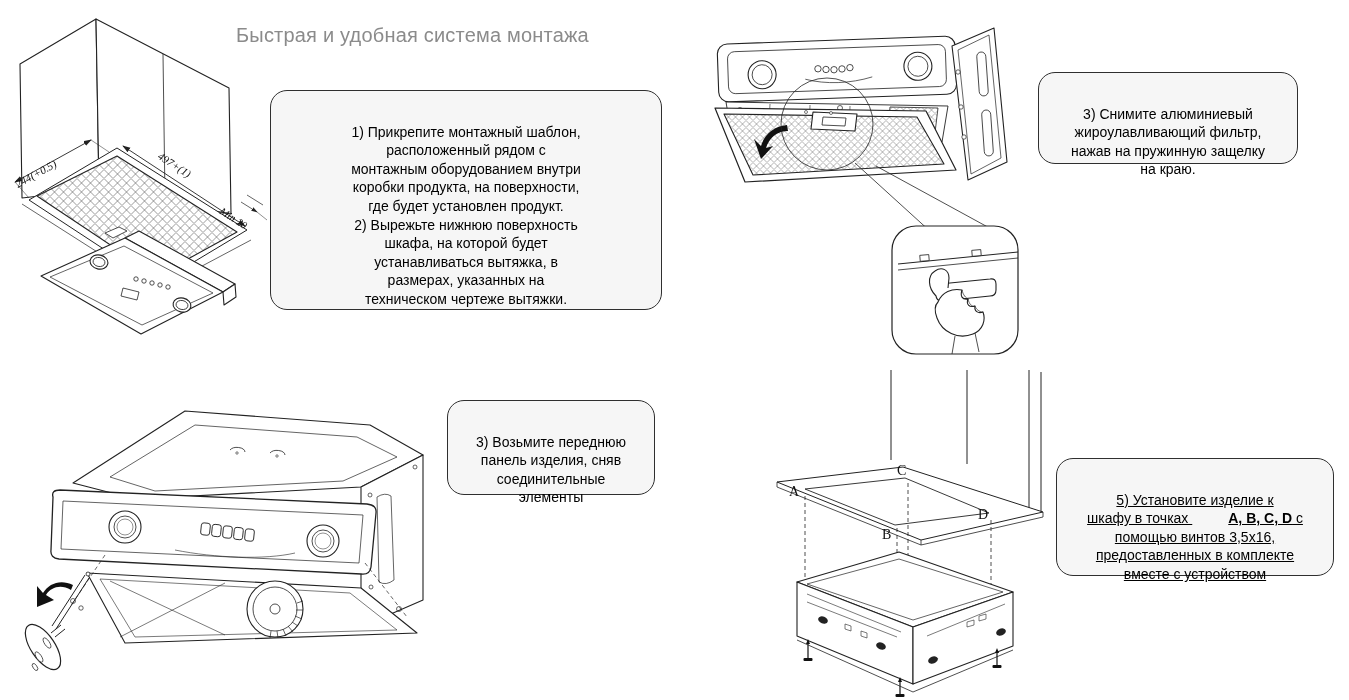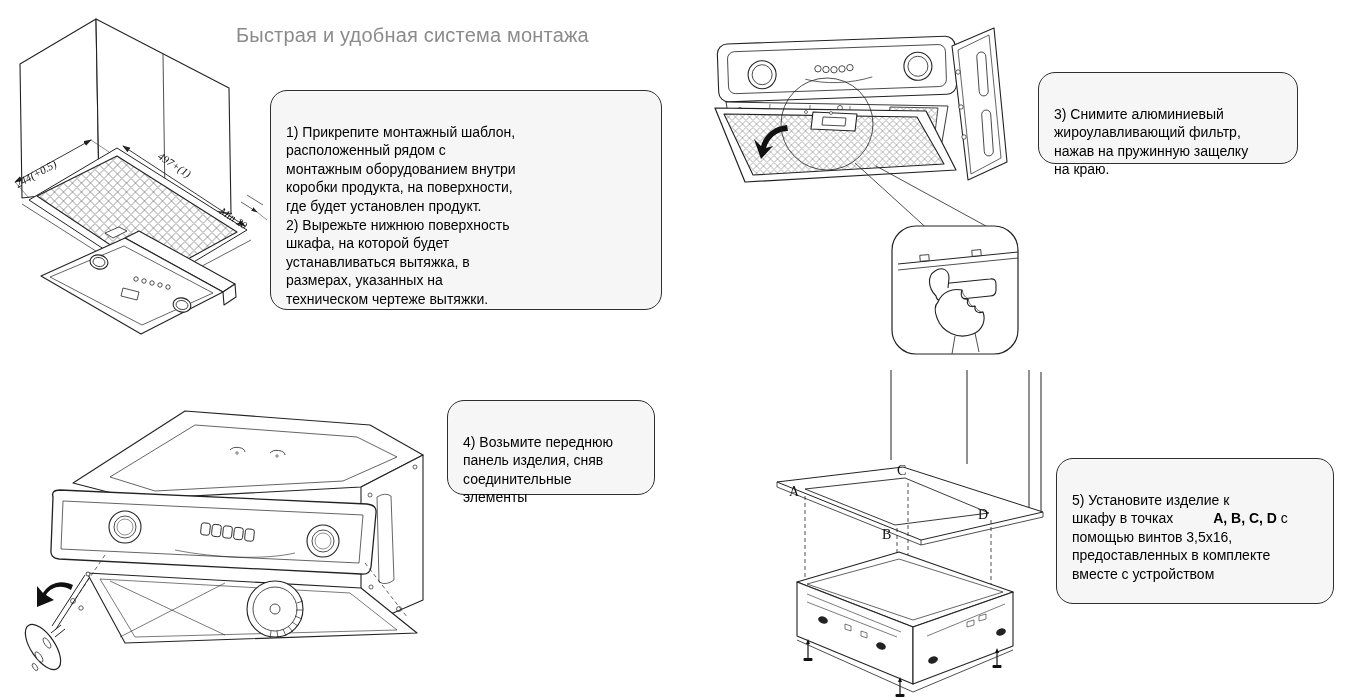"3) Снимите алюминиевый" .callout { text-align: none -> center }
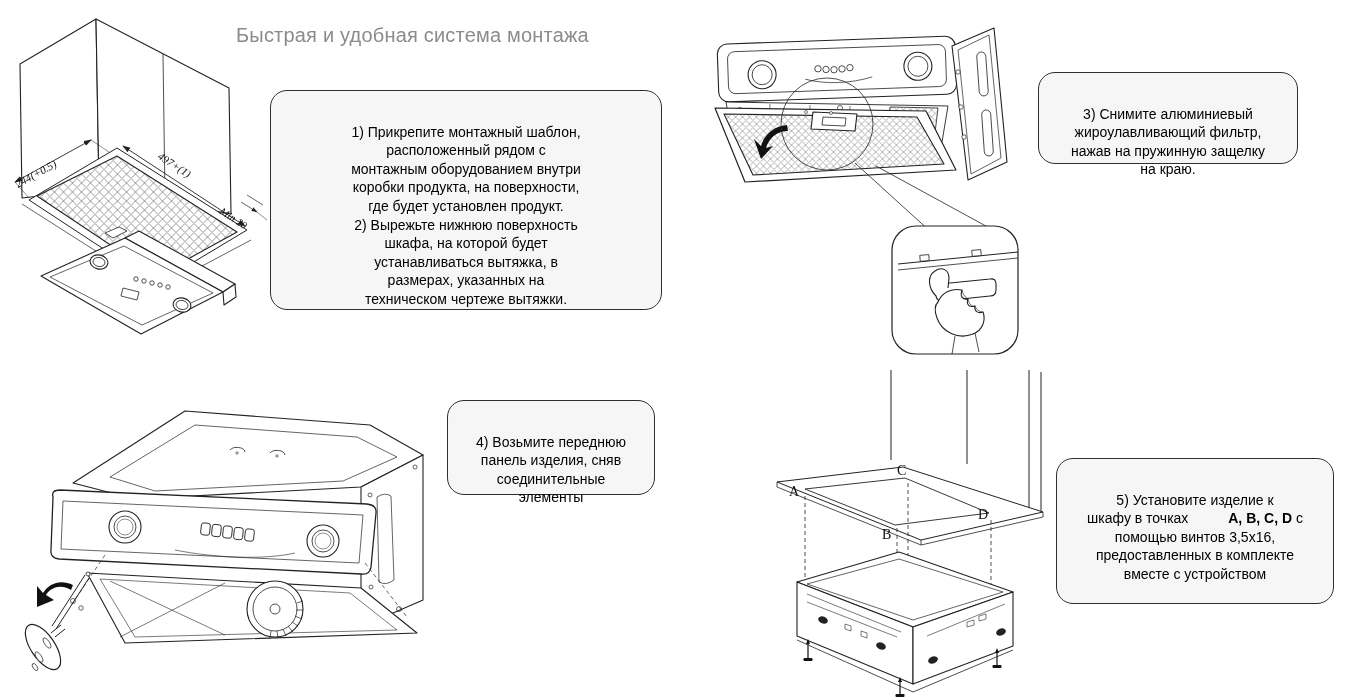"4) Возьмите переднюю" span { text: 4 -> 3 }
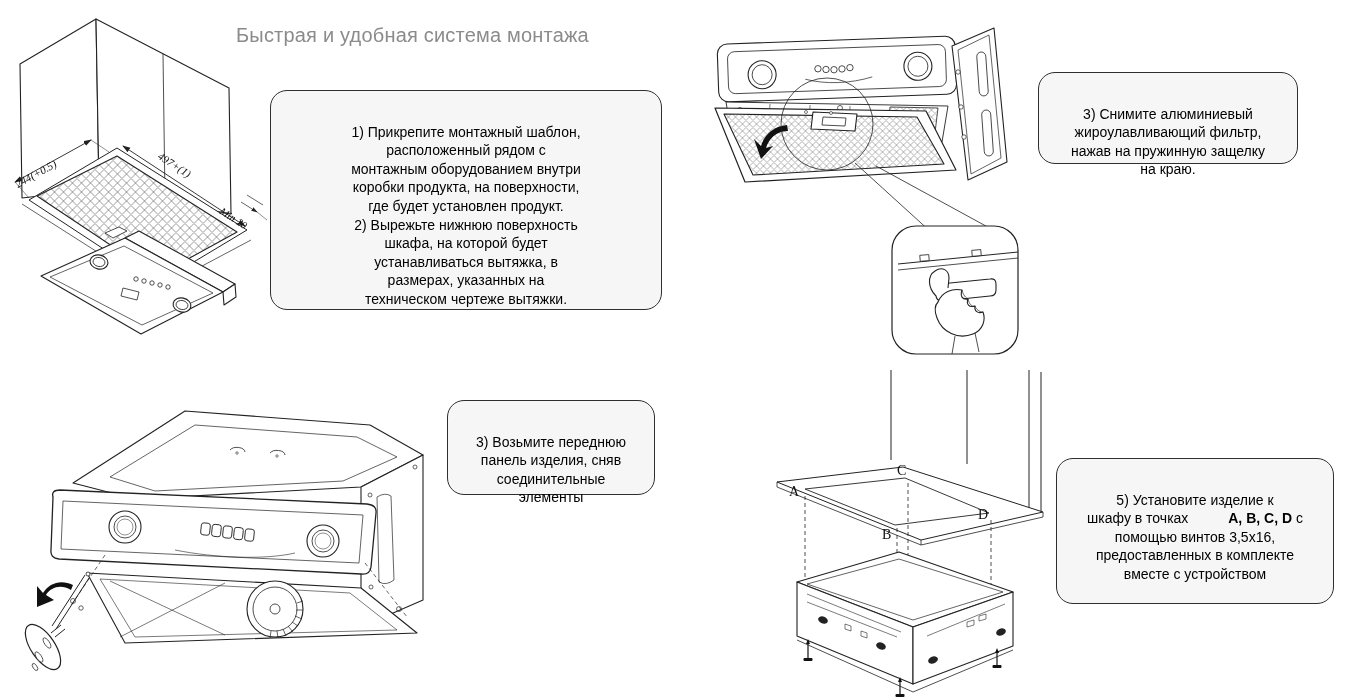"5) Установите изделие к" div.callout { height: 146px -> 118px; text-decoration: none -> underline }
